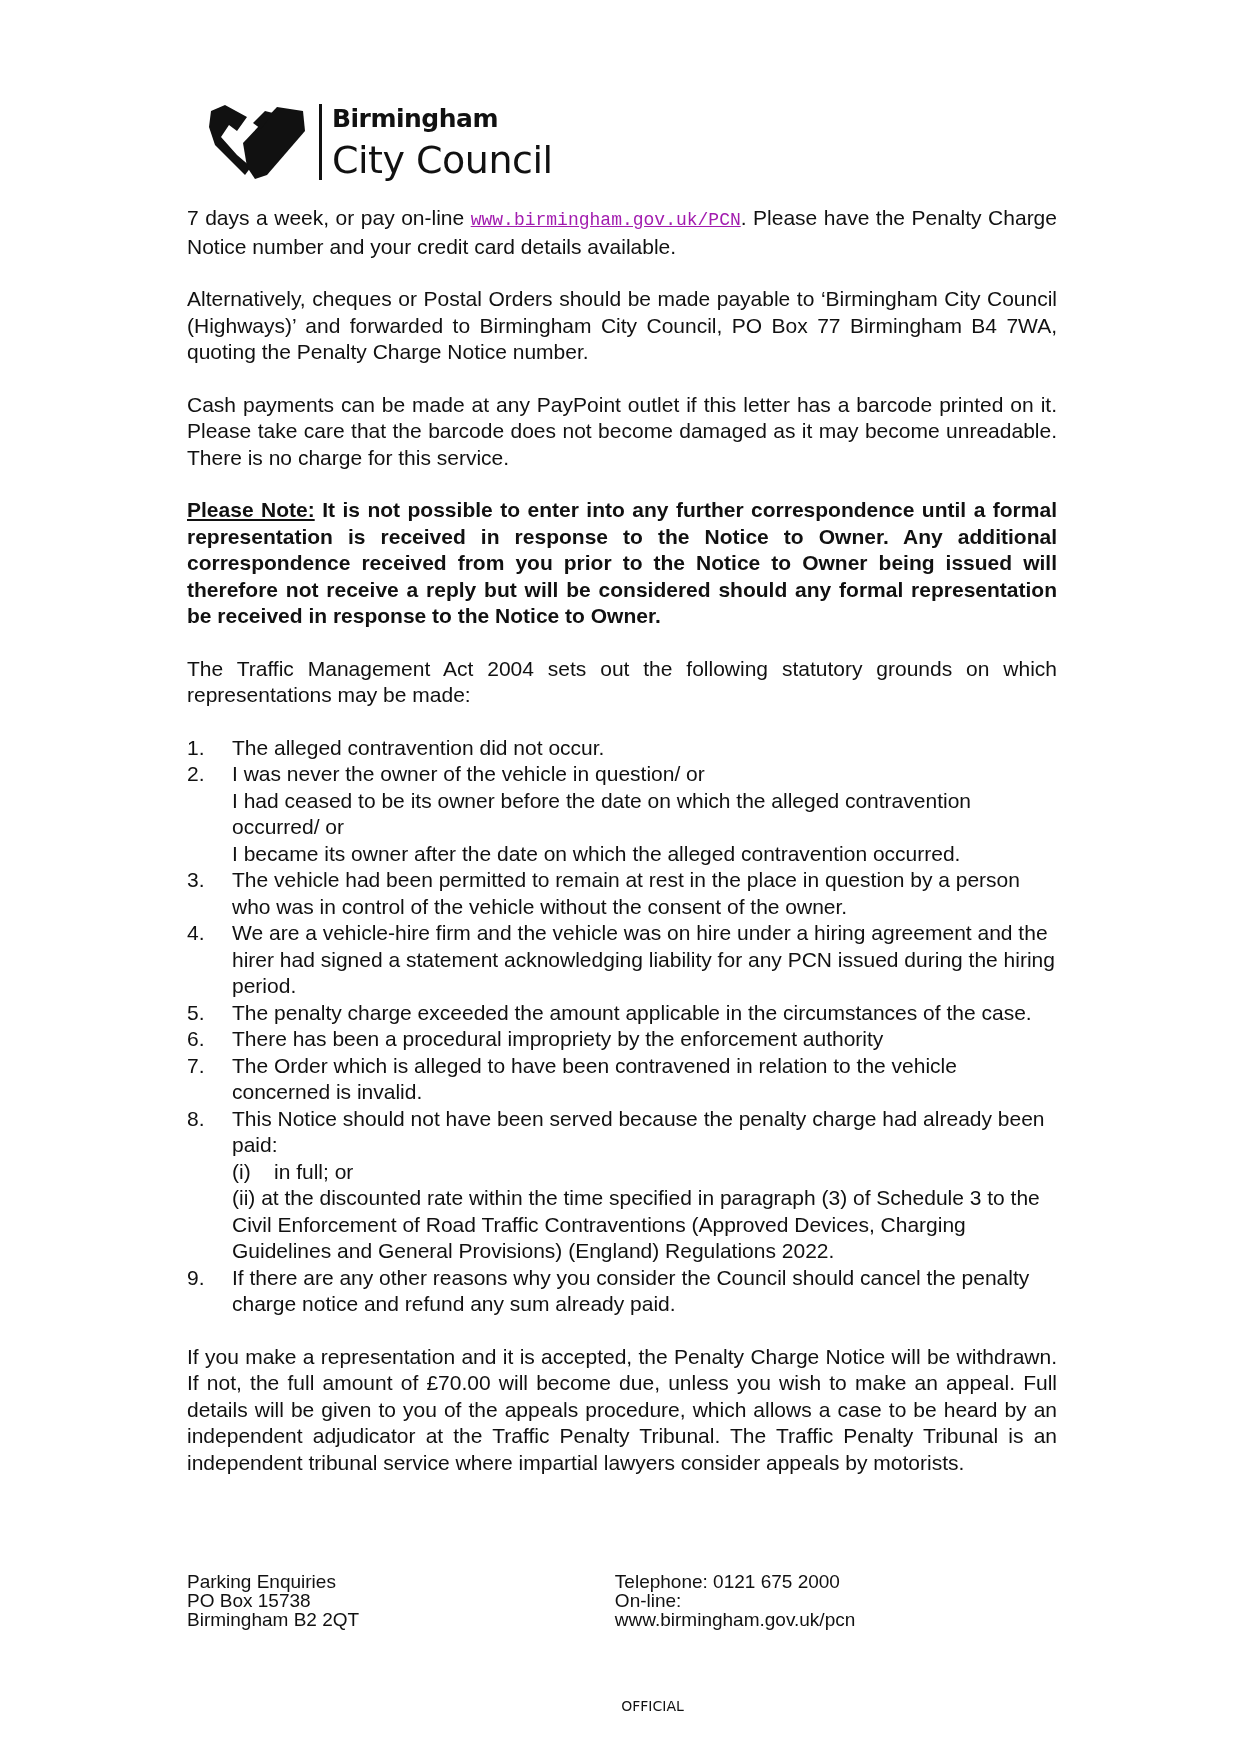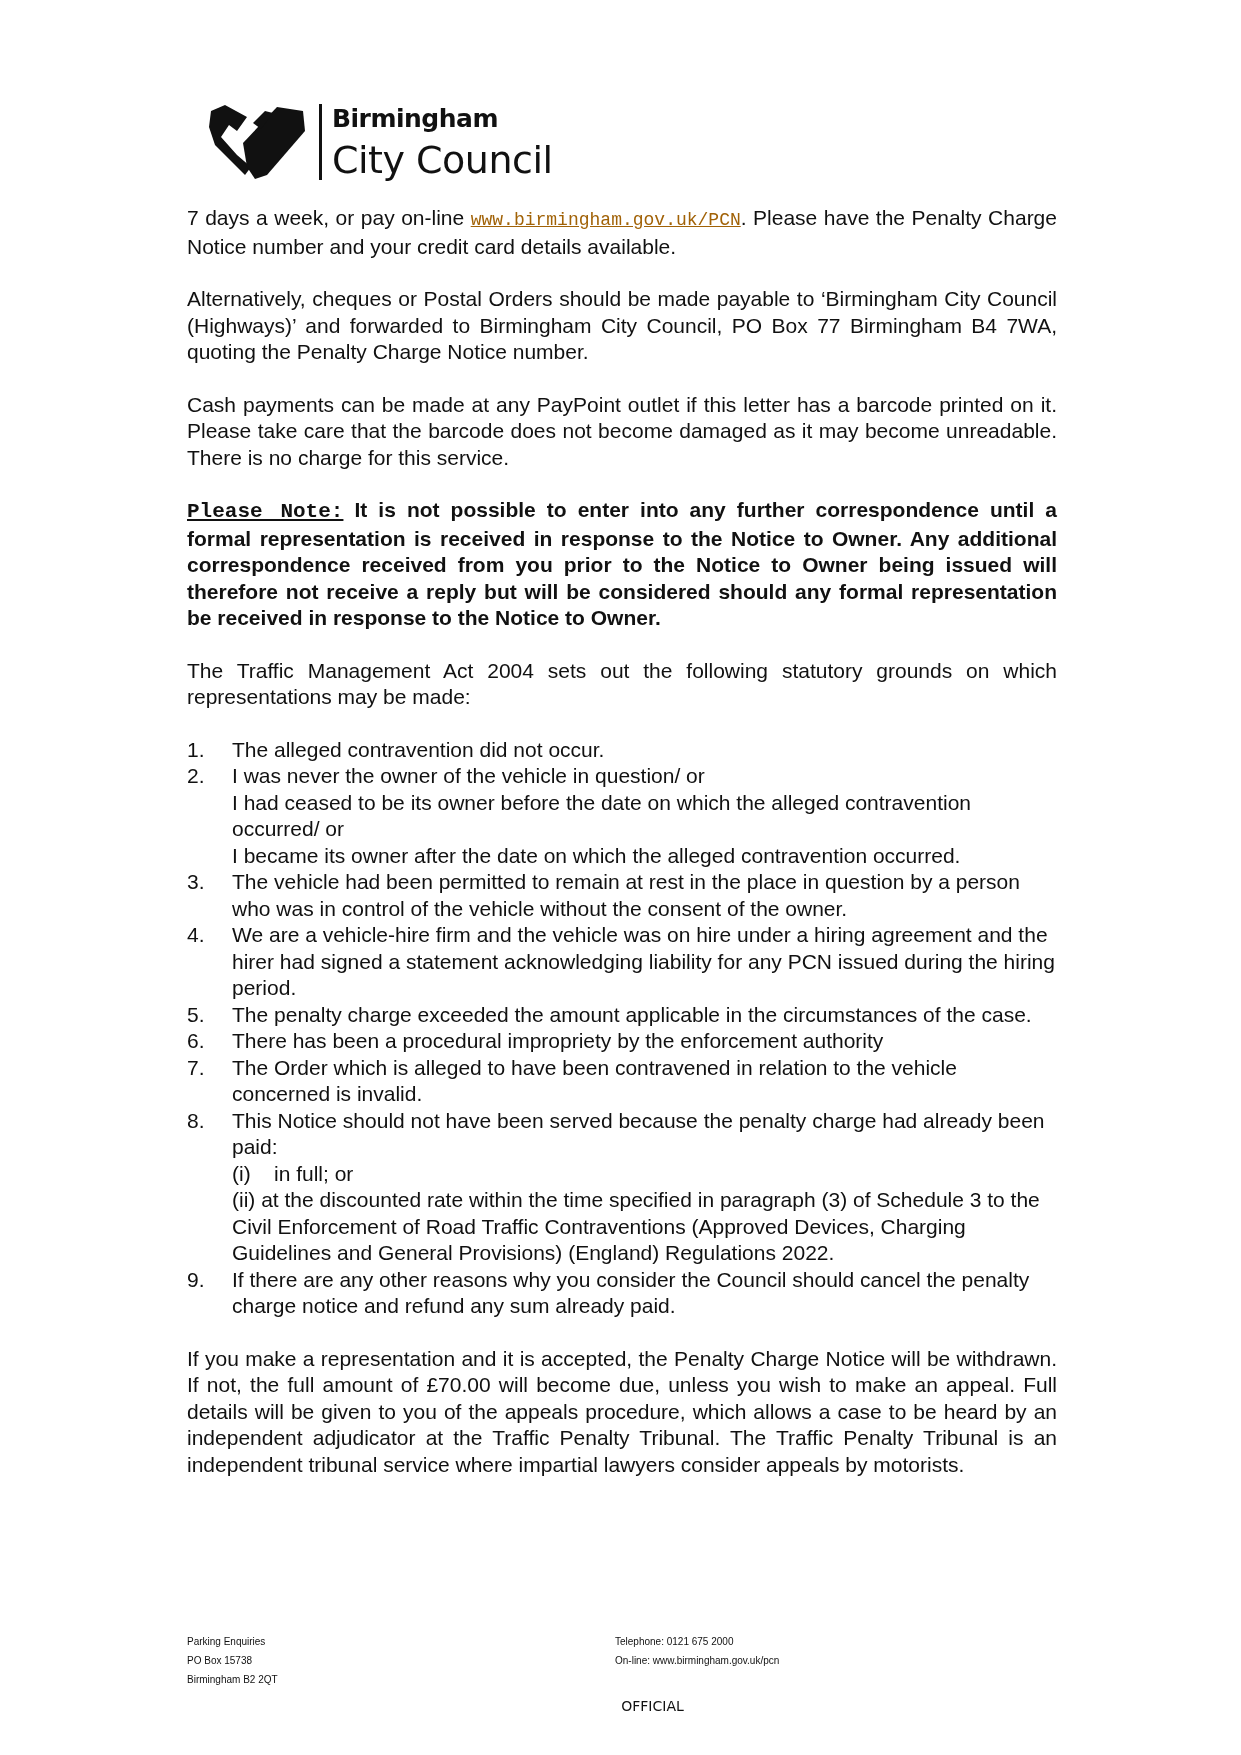"www.birmingham.gov.uk/PCN" .link { color: #a16207 -> #a21caf }
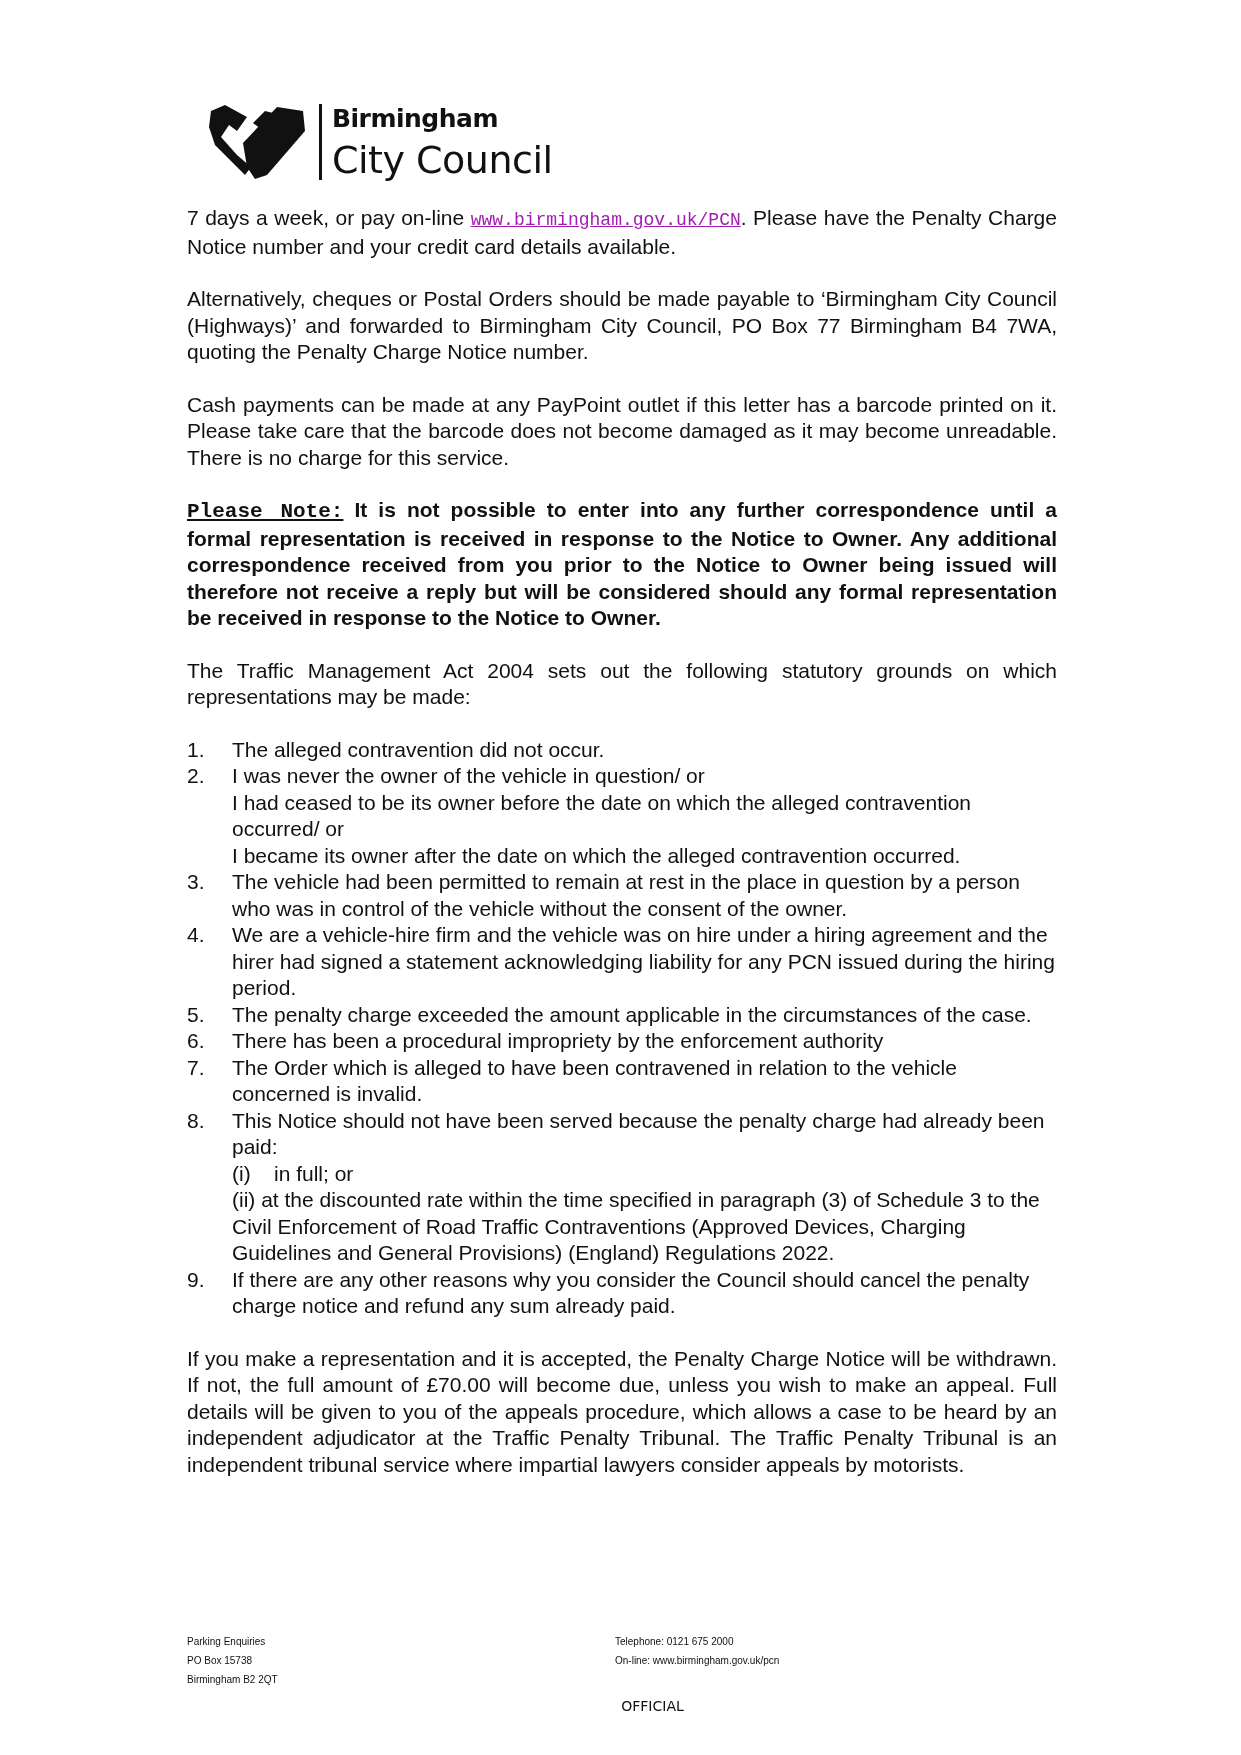"Please Note:" .underline { font-family: Liberation Mono, monospace -> none }
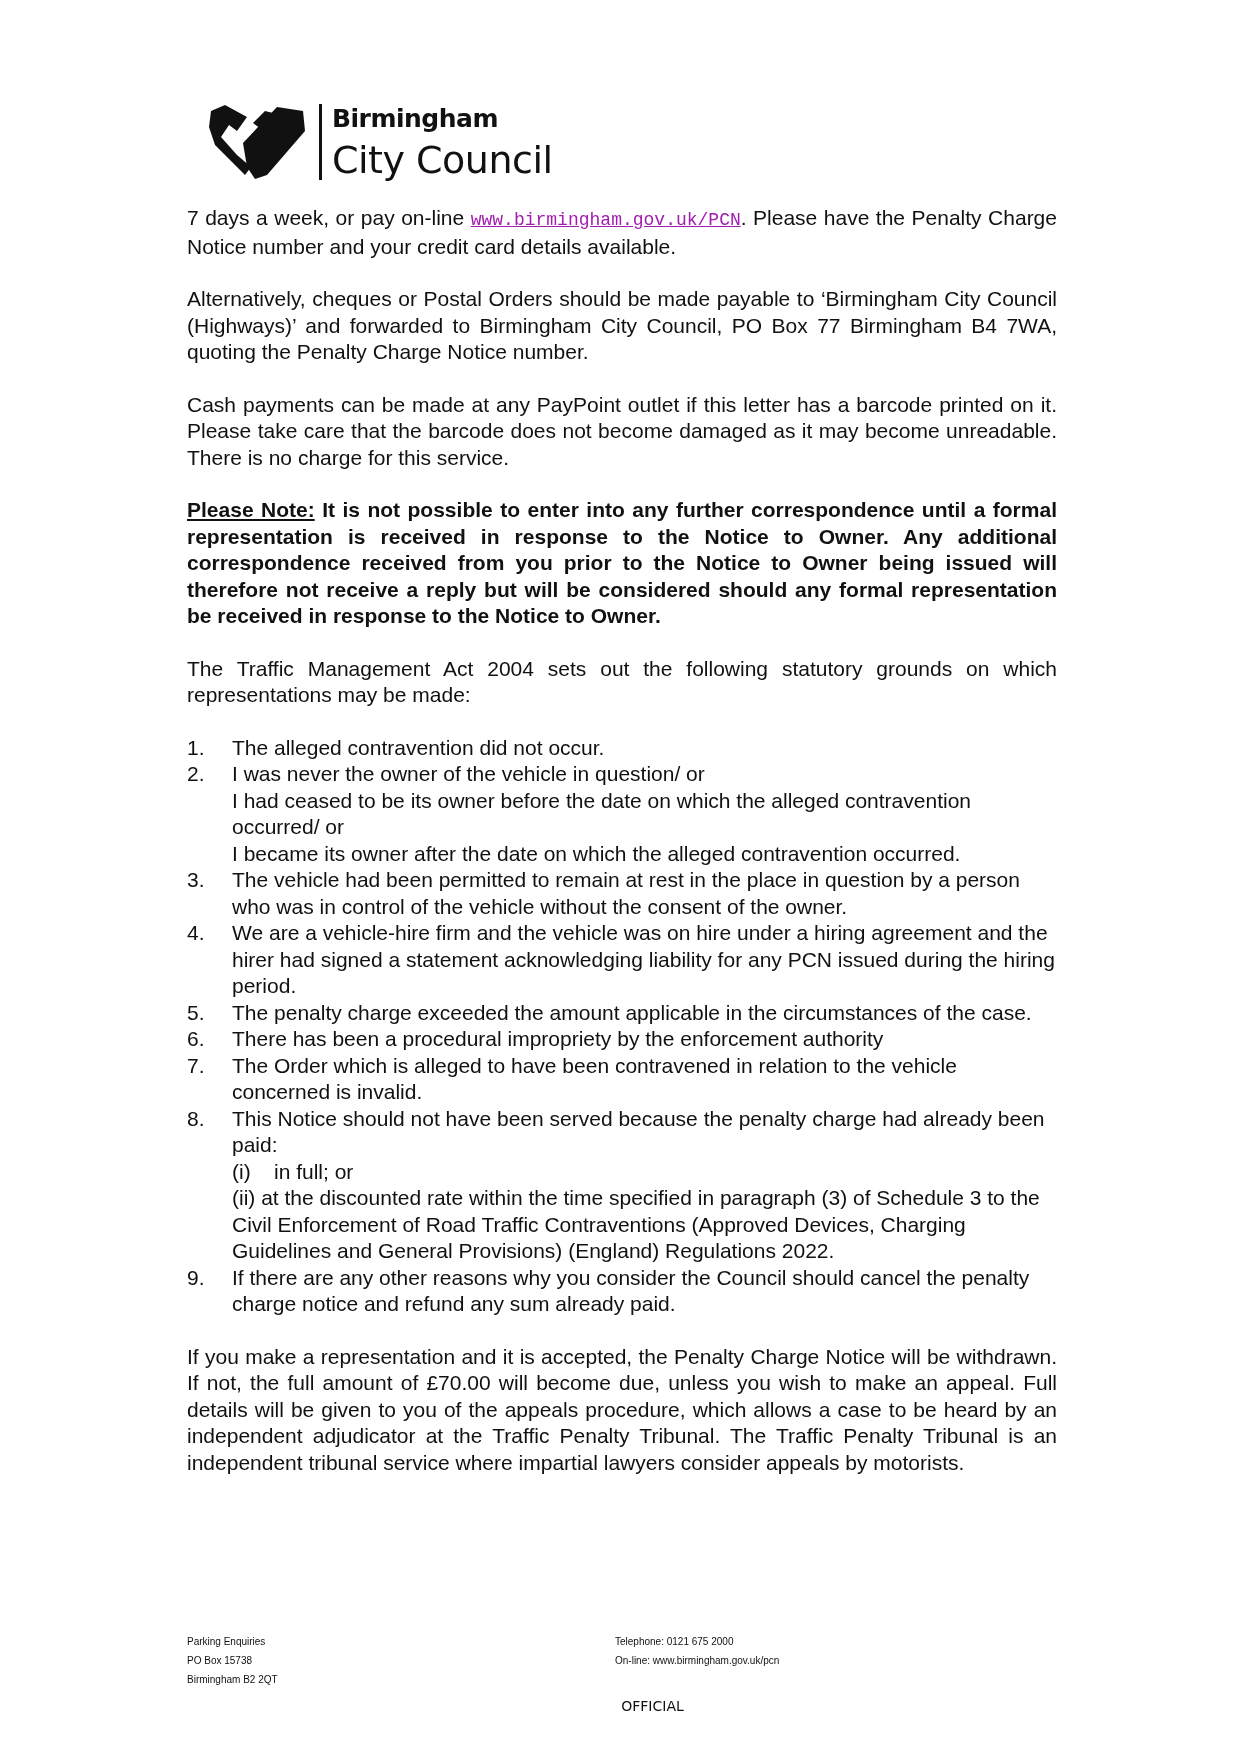"Parking Enquiries" .footer { font-size: 10px -> 19px; top: 1632px -> 1572px }
